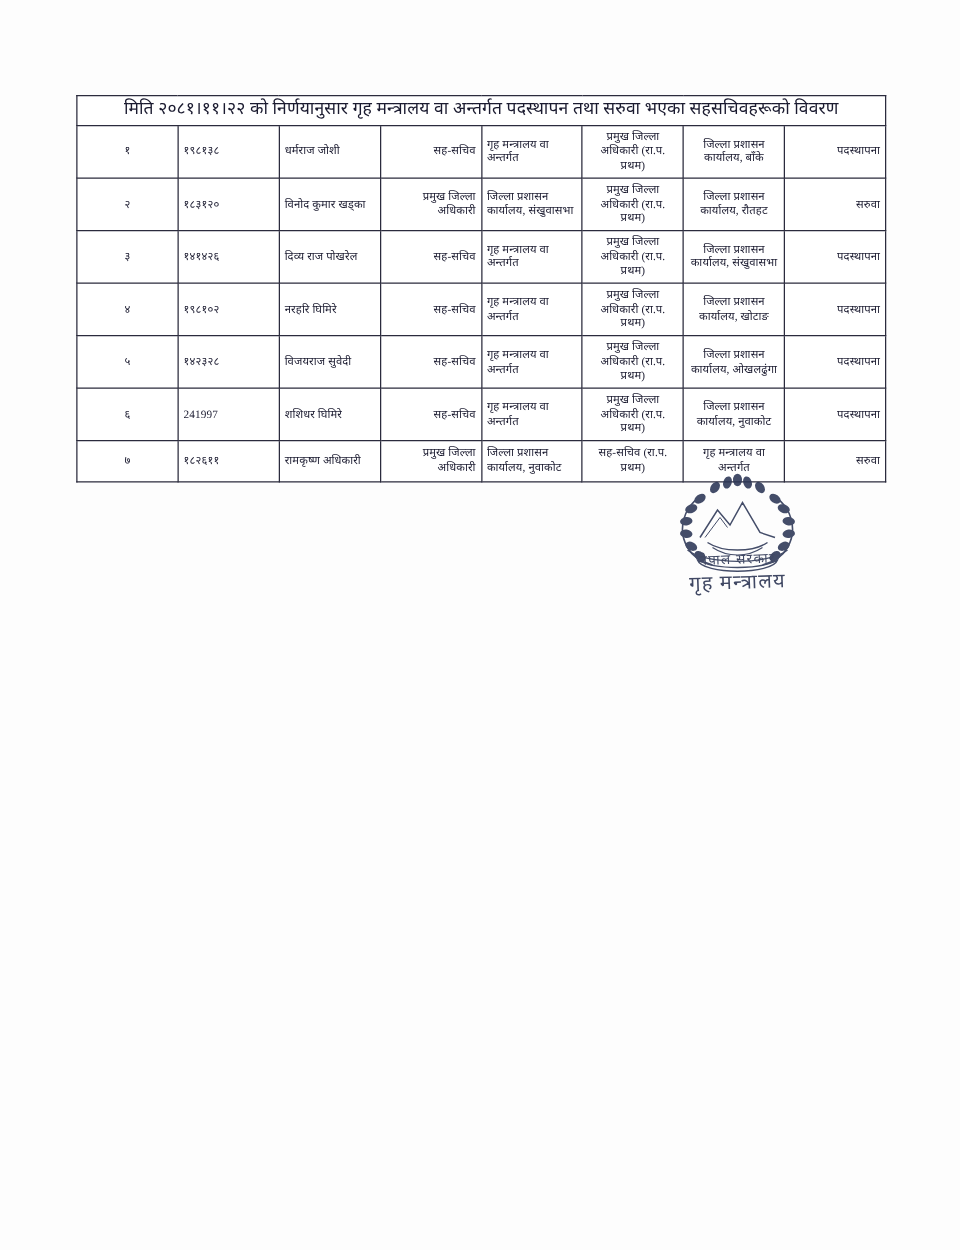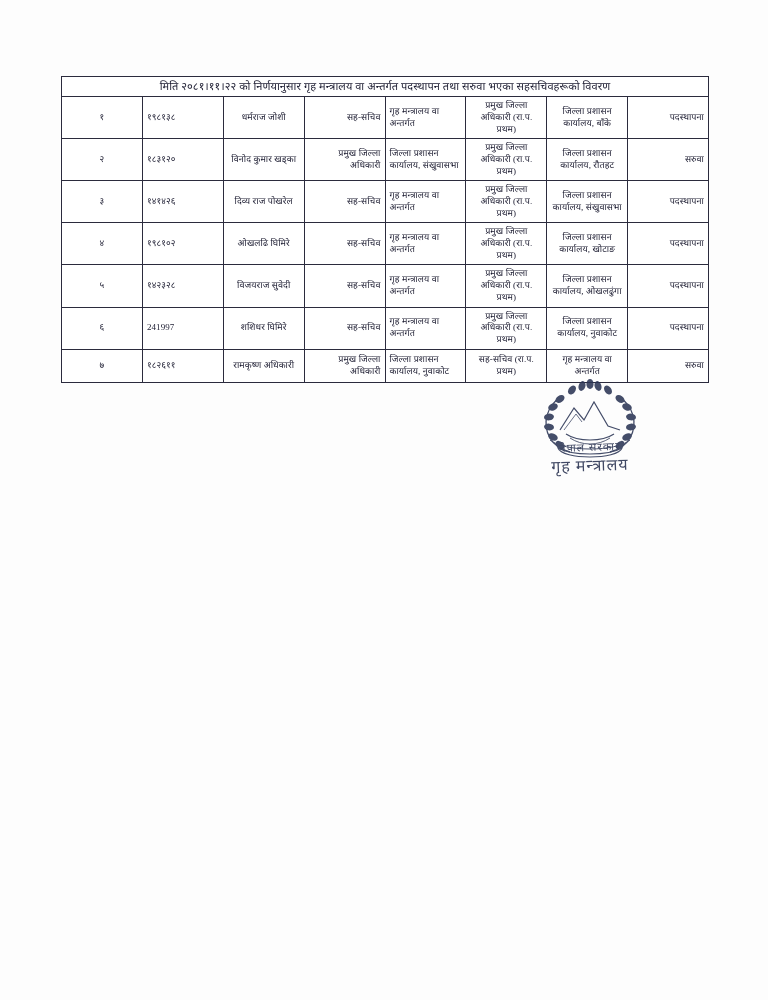"मिति २०८१।११।२२ को निर्णयानुसार गृह" .title-cell { font-size: 11px -> 14px }
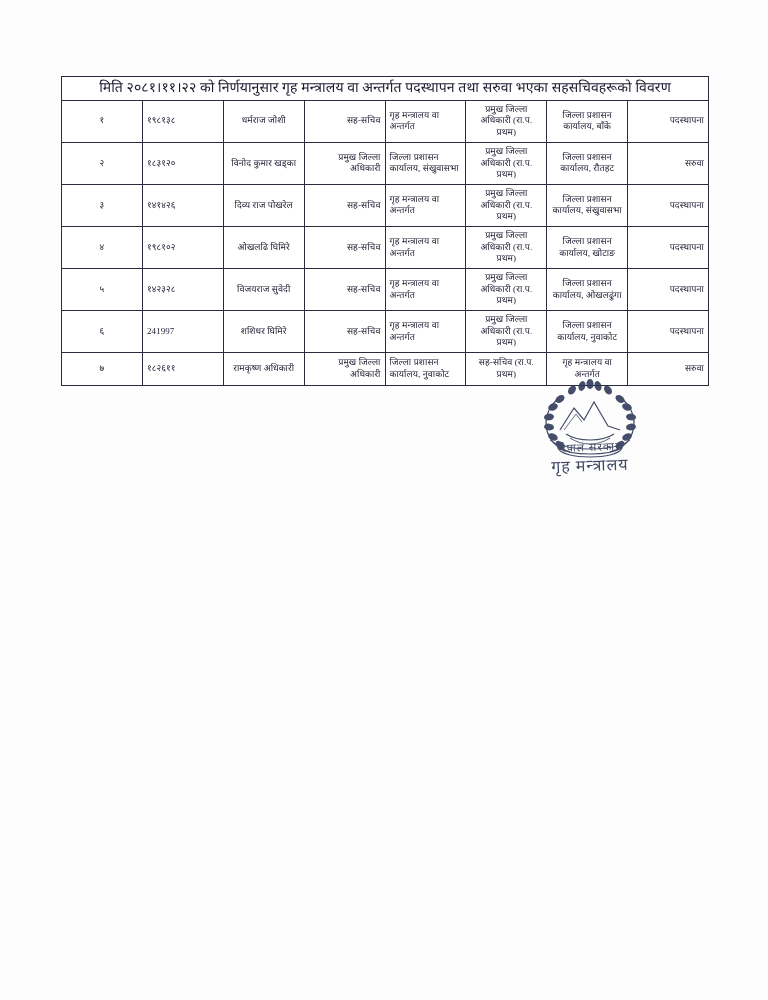"धर्मराज जोशी" .c-name { text-align: center -> left }
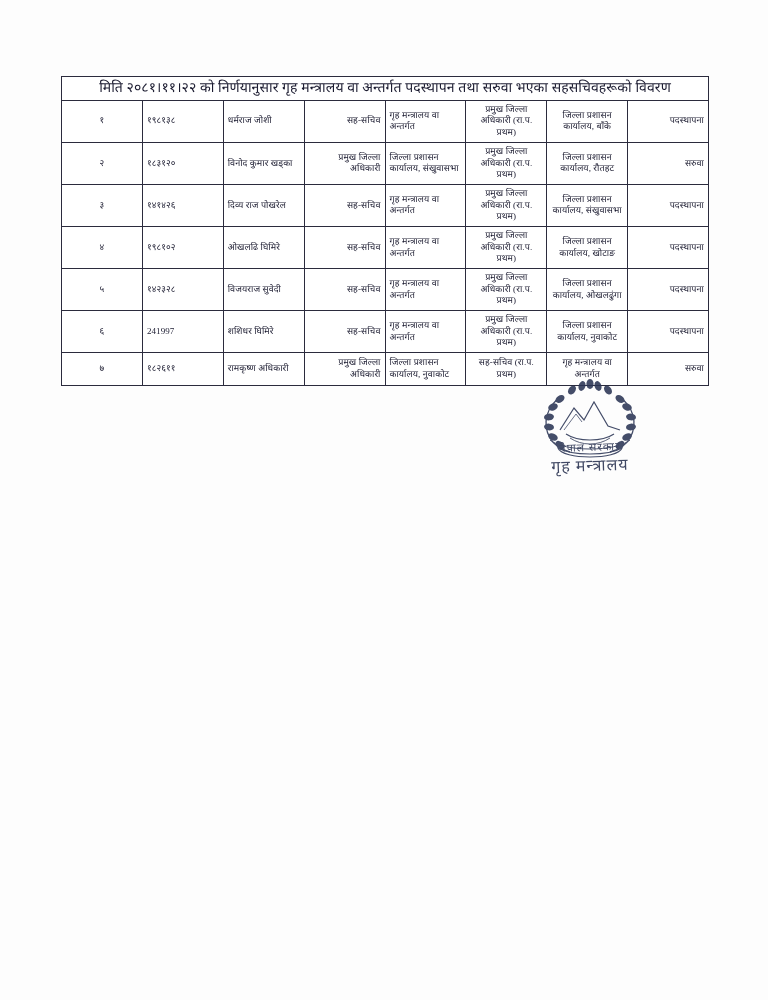"ओखलढि घिमिरे" td.c-name { text: ओखलढि -> नरहरि }
